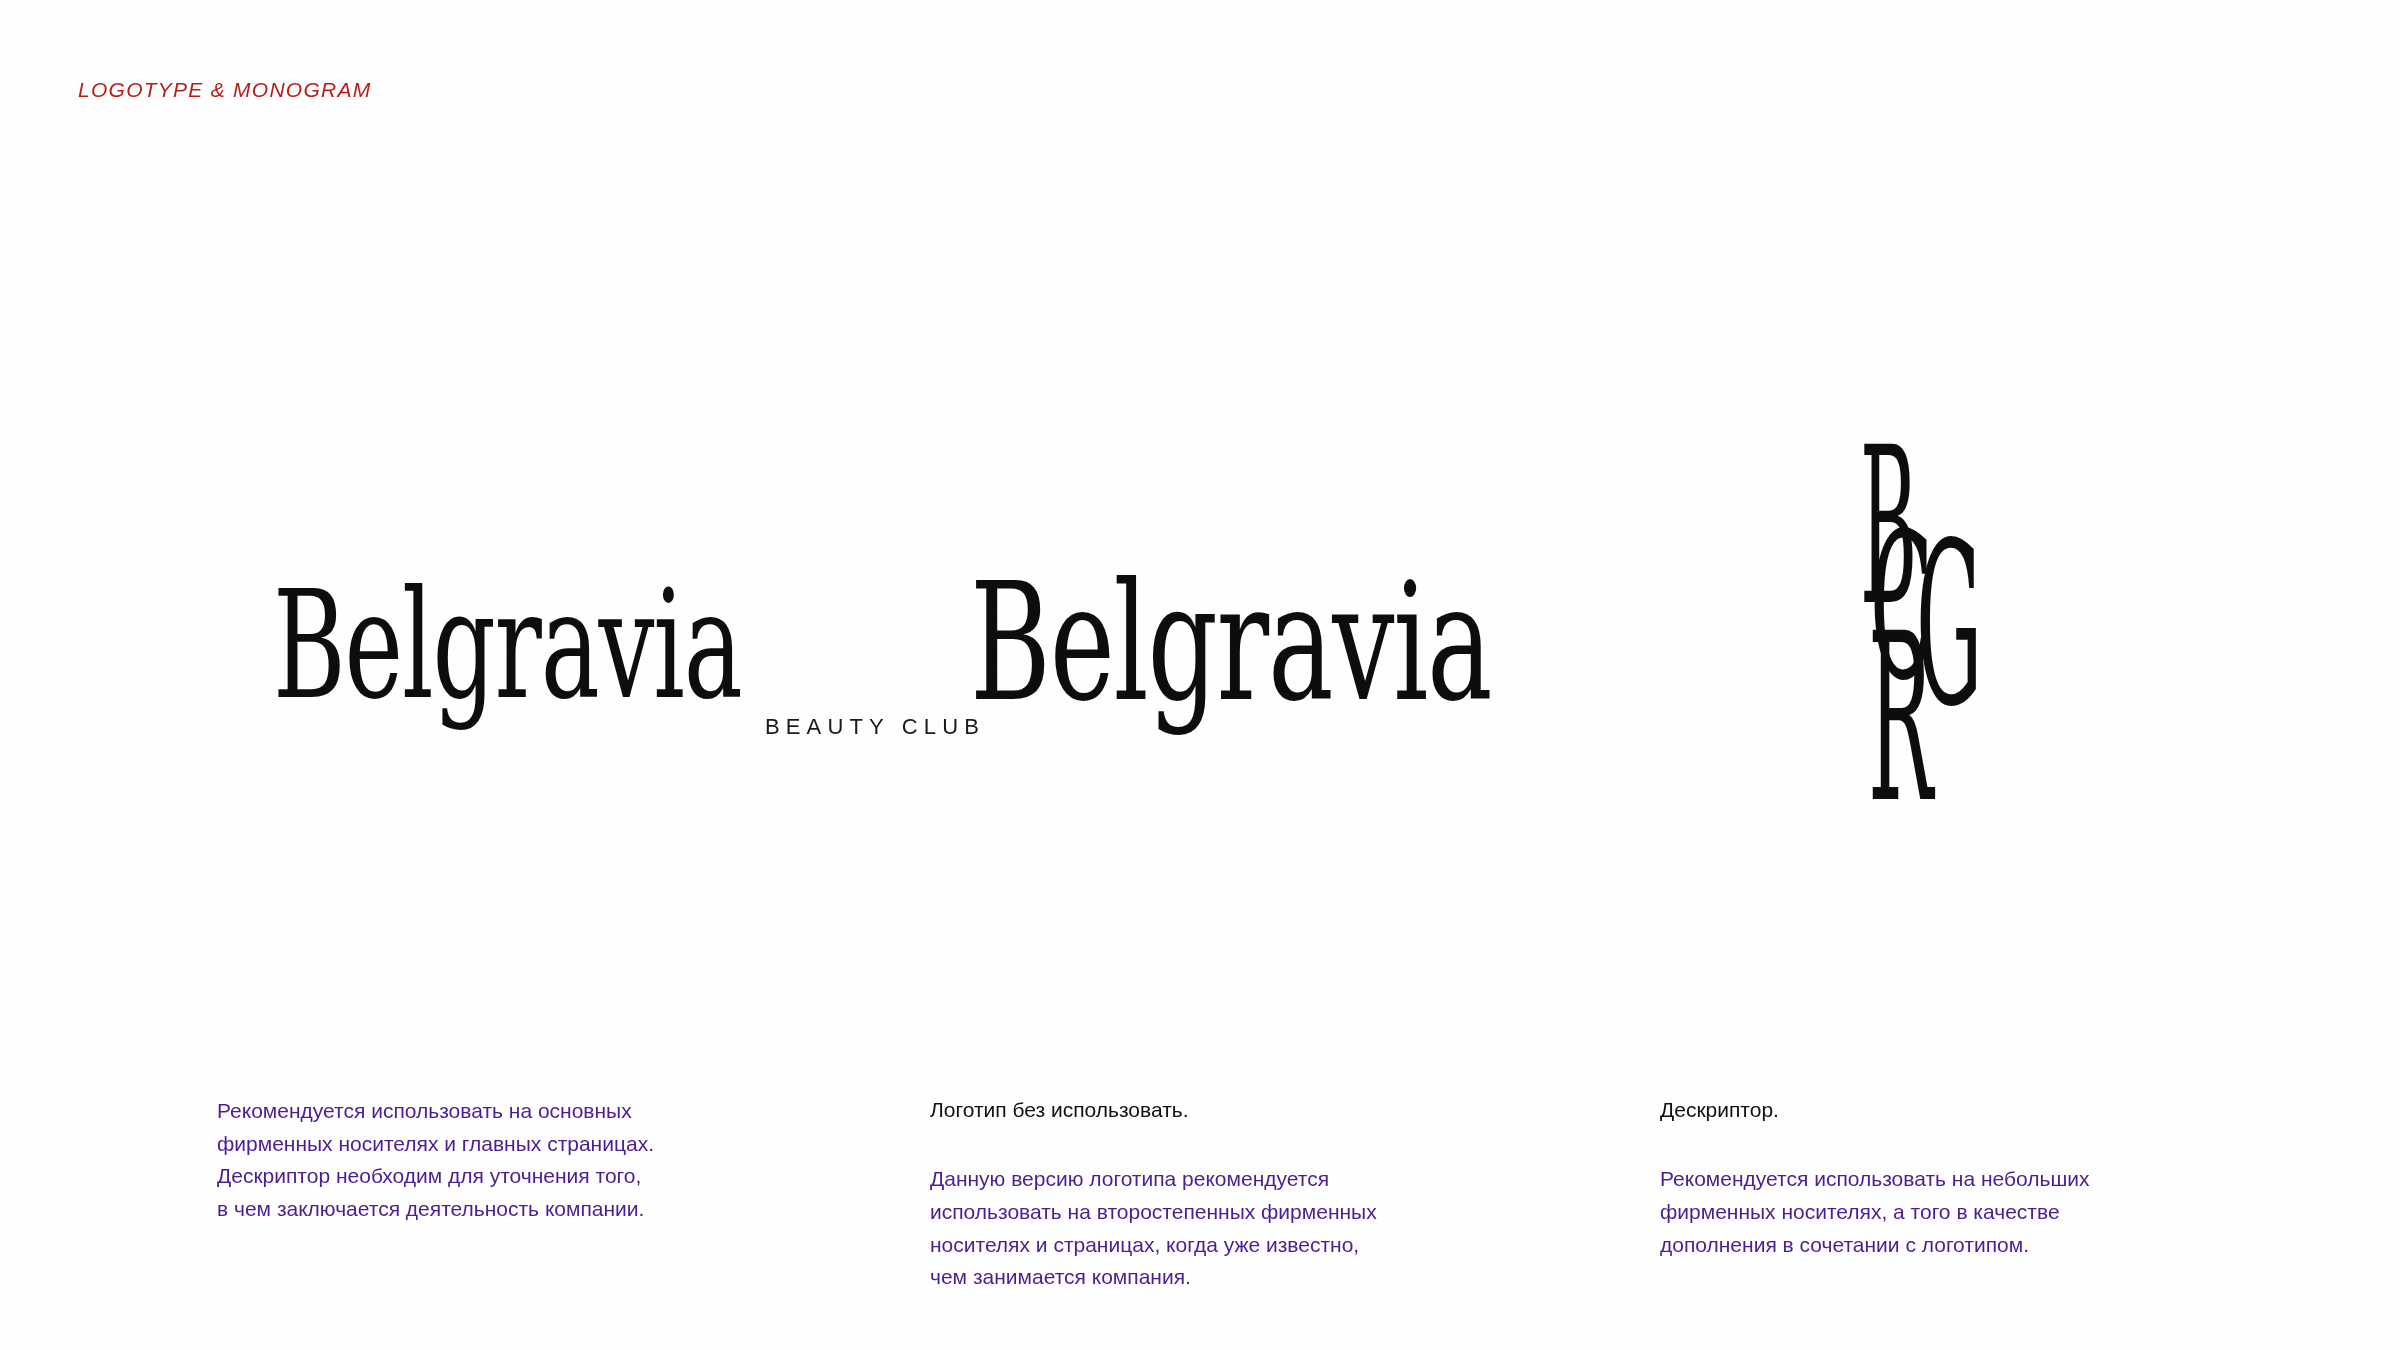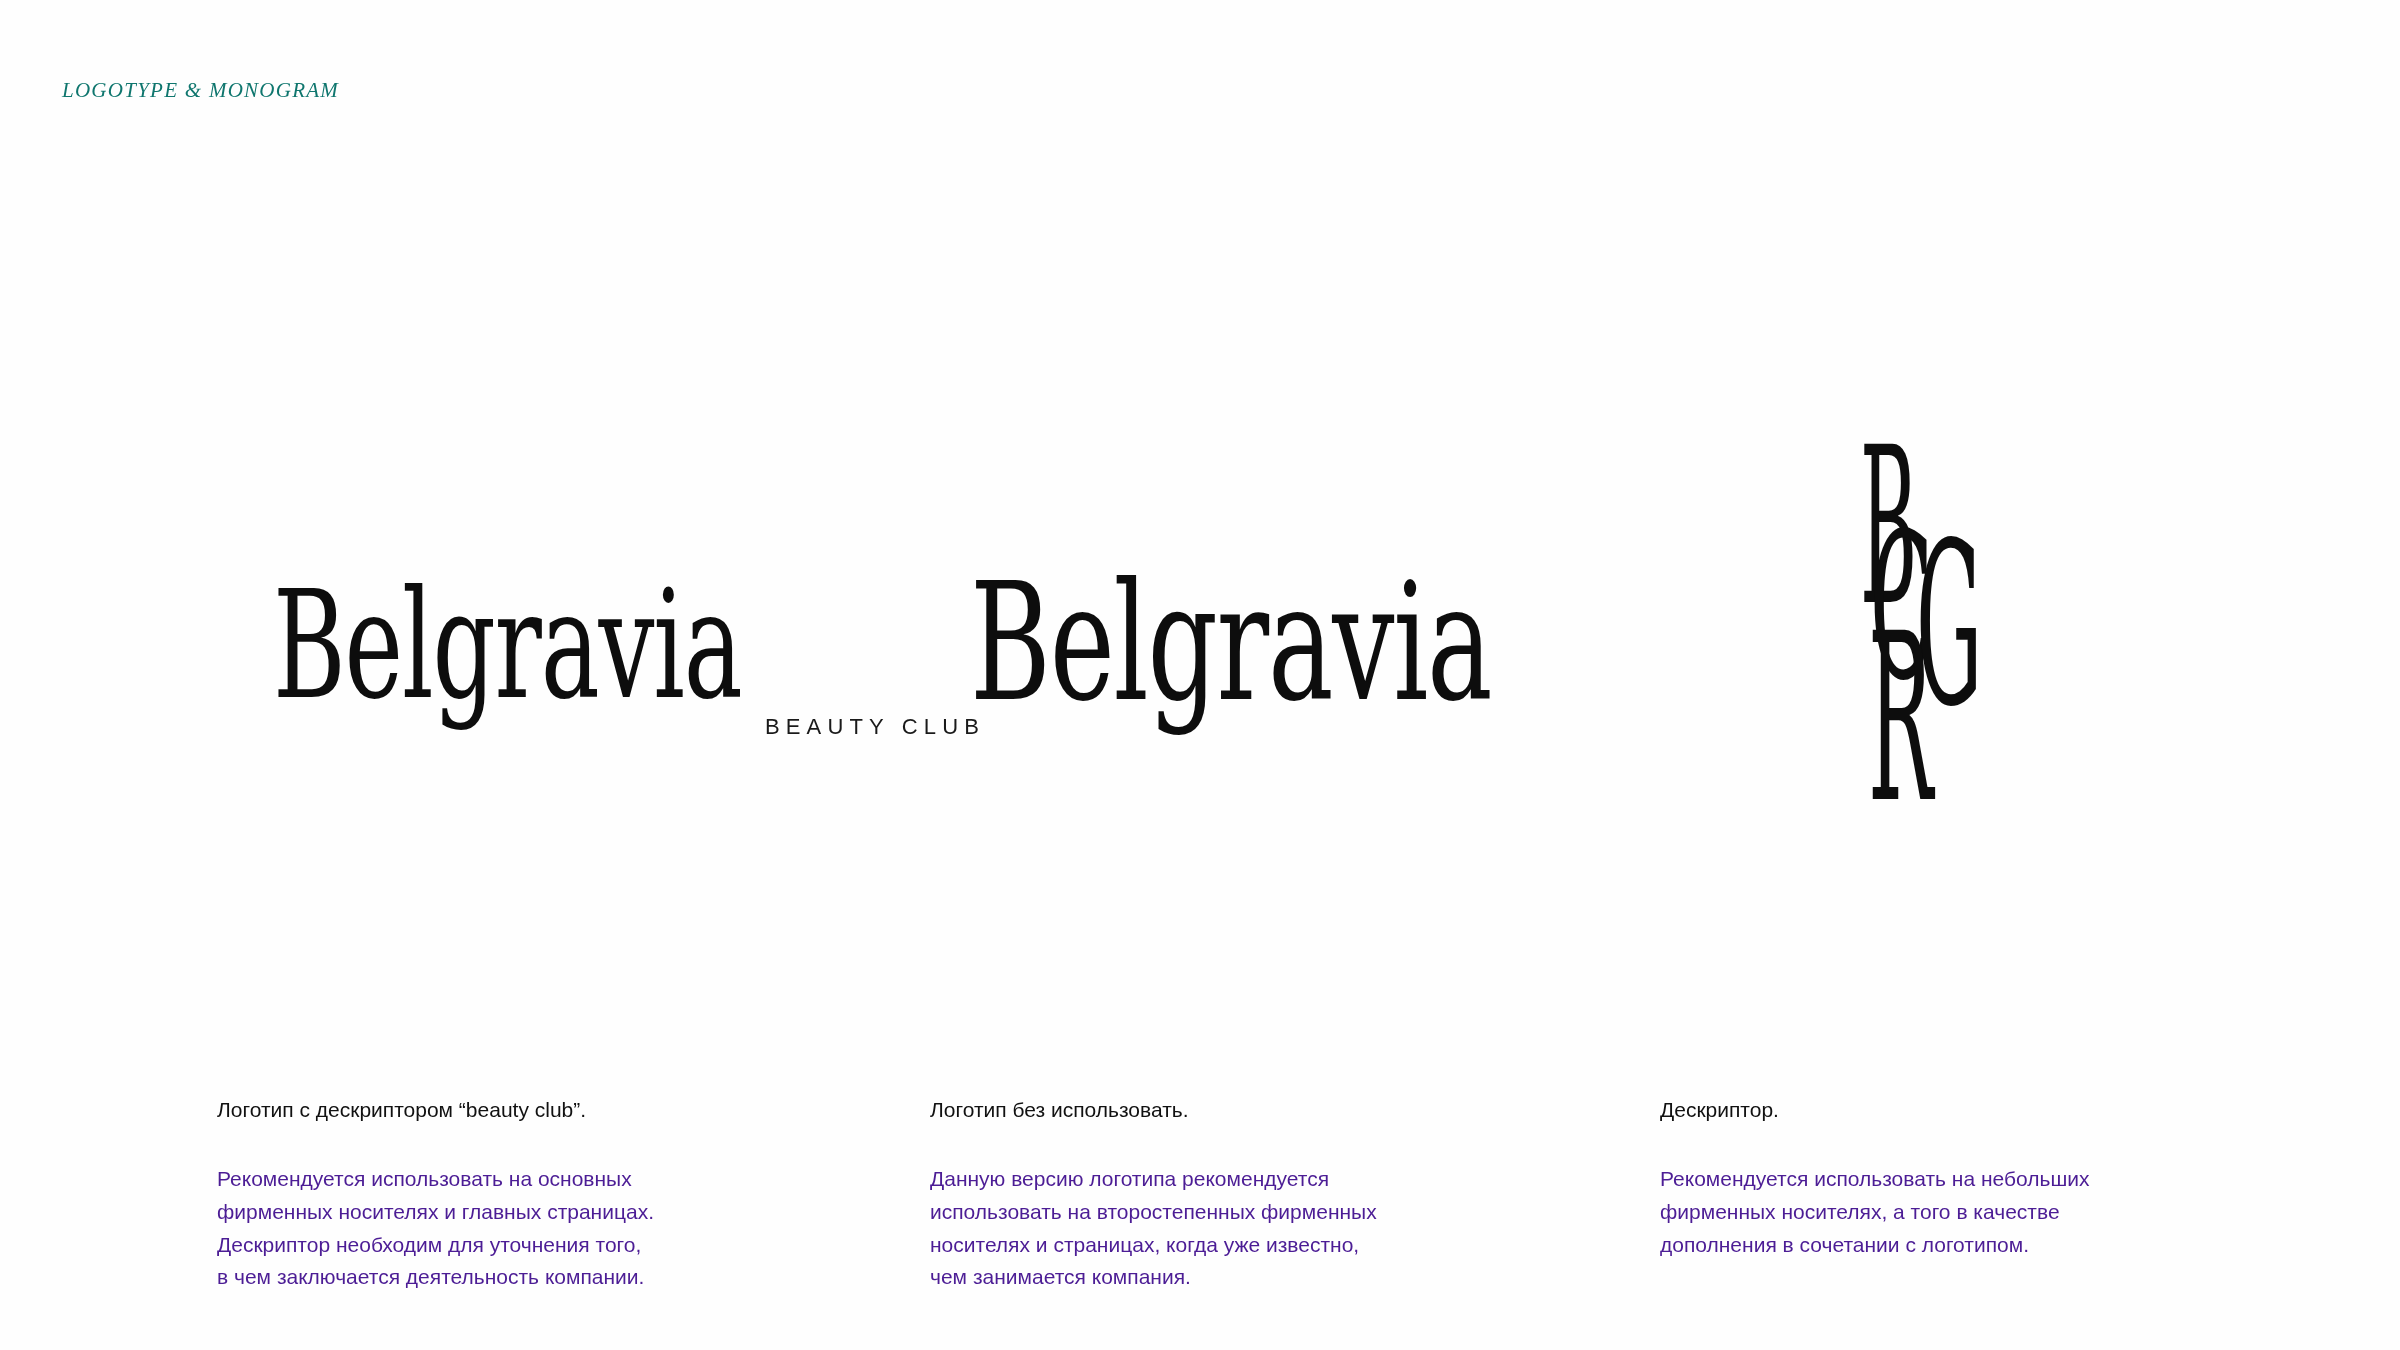"LOGOTYPE & MONOGRAM" .page-header { color: #0f766e -> #b91c1c; font-family: Liberation Serif, serif -> Liberation Sans, sans-serif; left: 62px -> 78px }
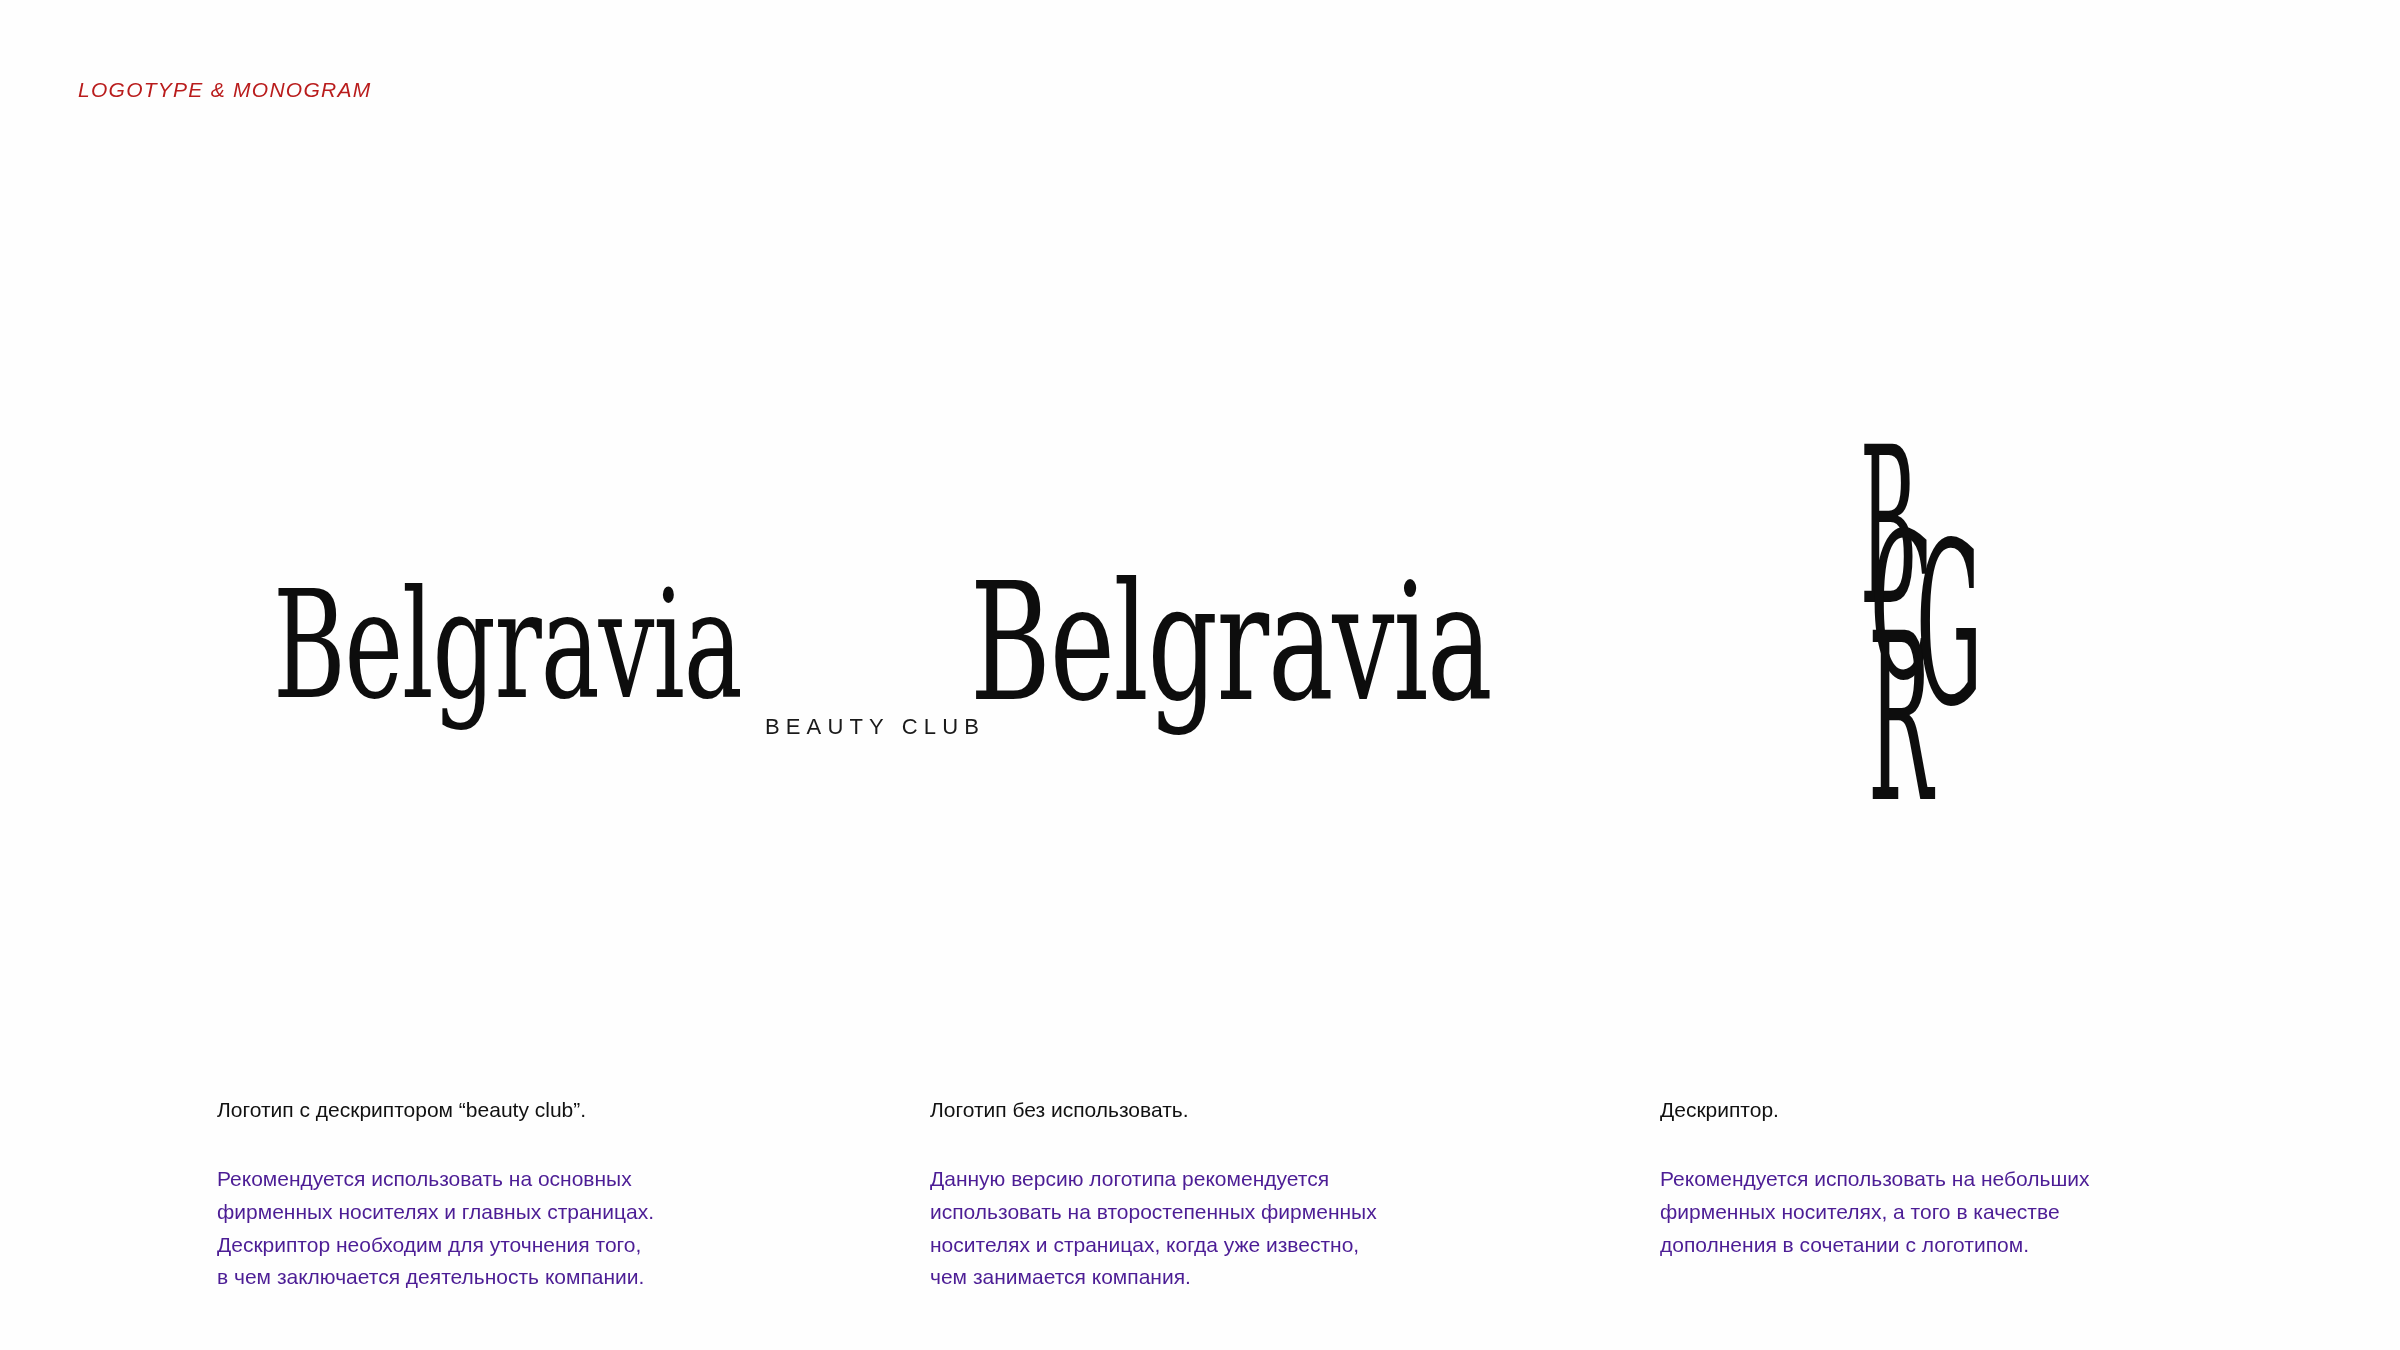"Логотип с дескриптором “beauty club”." p.caption-title { html: <p>Логотип с дескриптором “beauty club”.</p> -> none }
